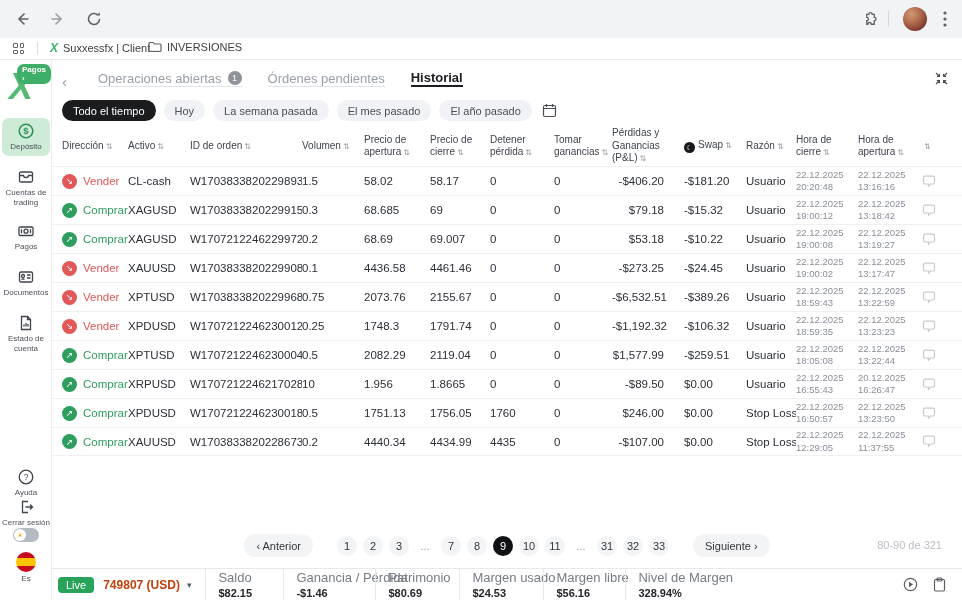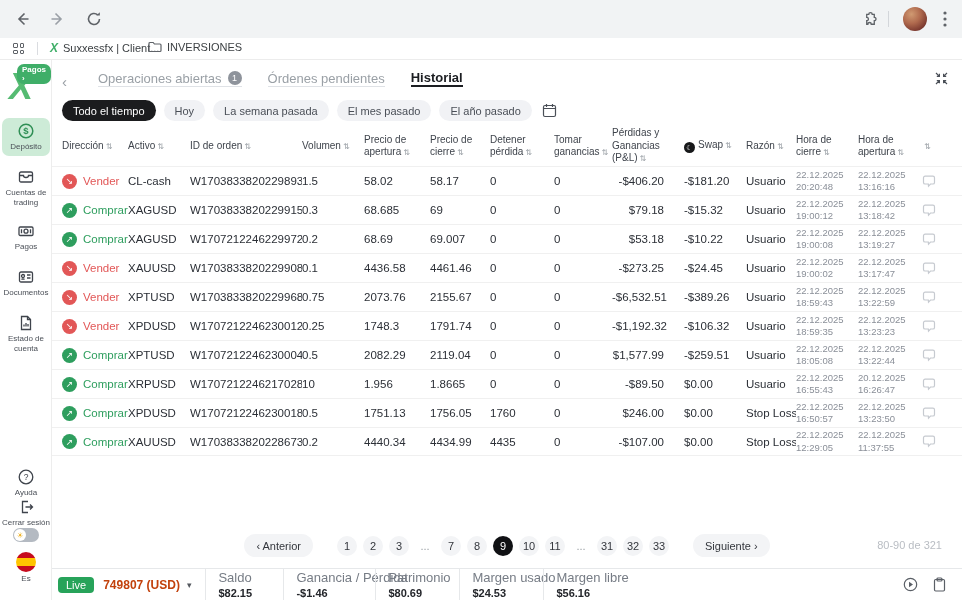"Nivel de Margen" div.fstat { html: none -> <div> <div>Nivel de Margen</div> <div>328.94%</div> </div> }
